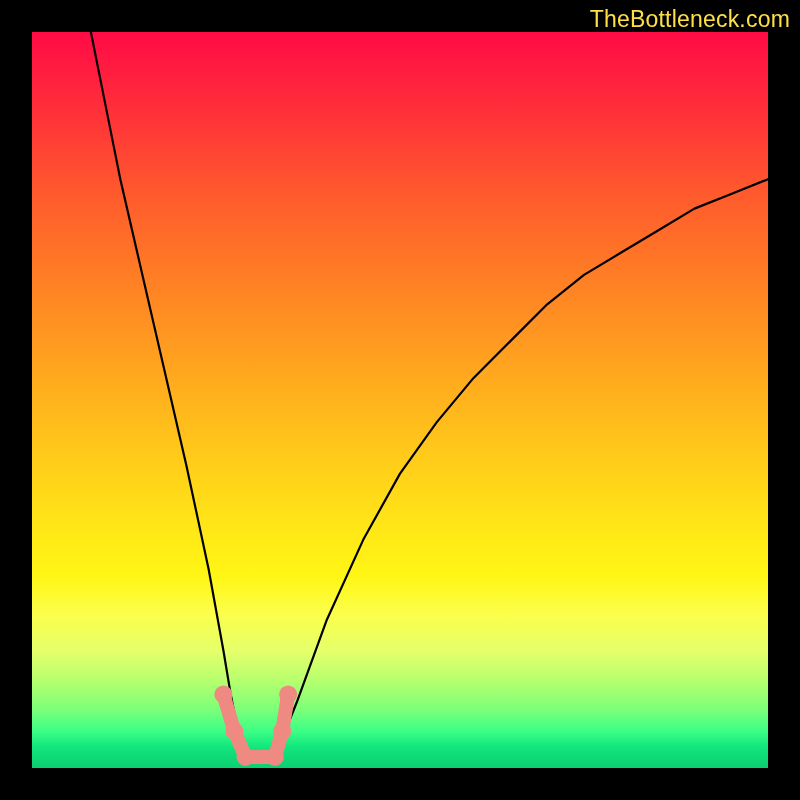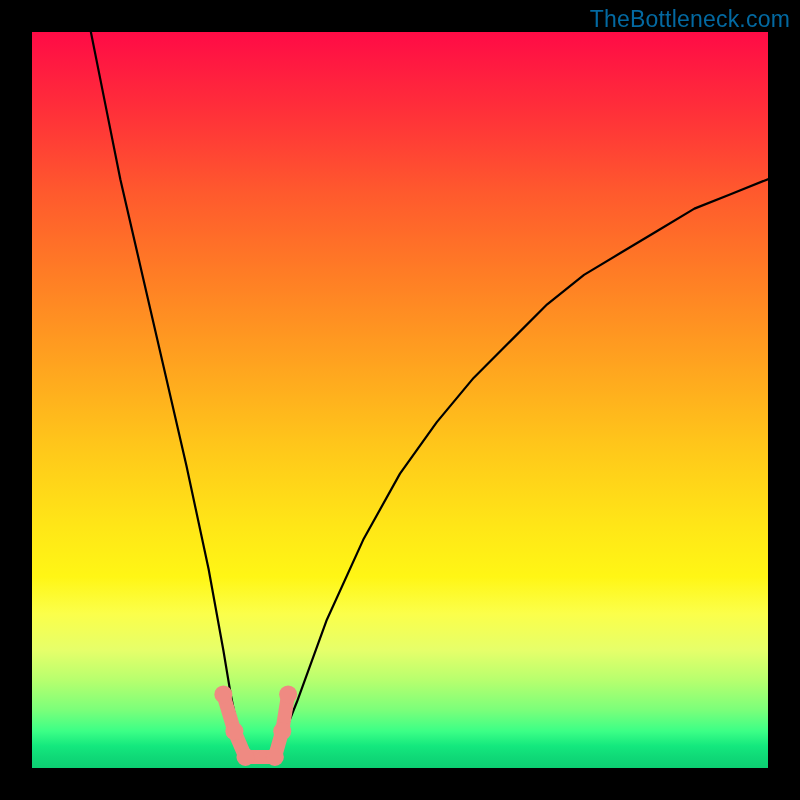"TheBottleneck.com" .watermark { color: #0369a1 -> #fde047 }
